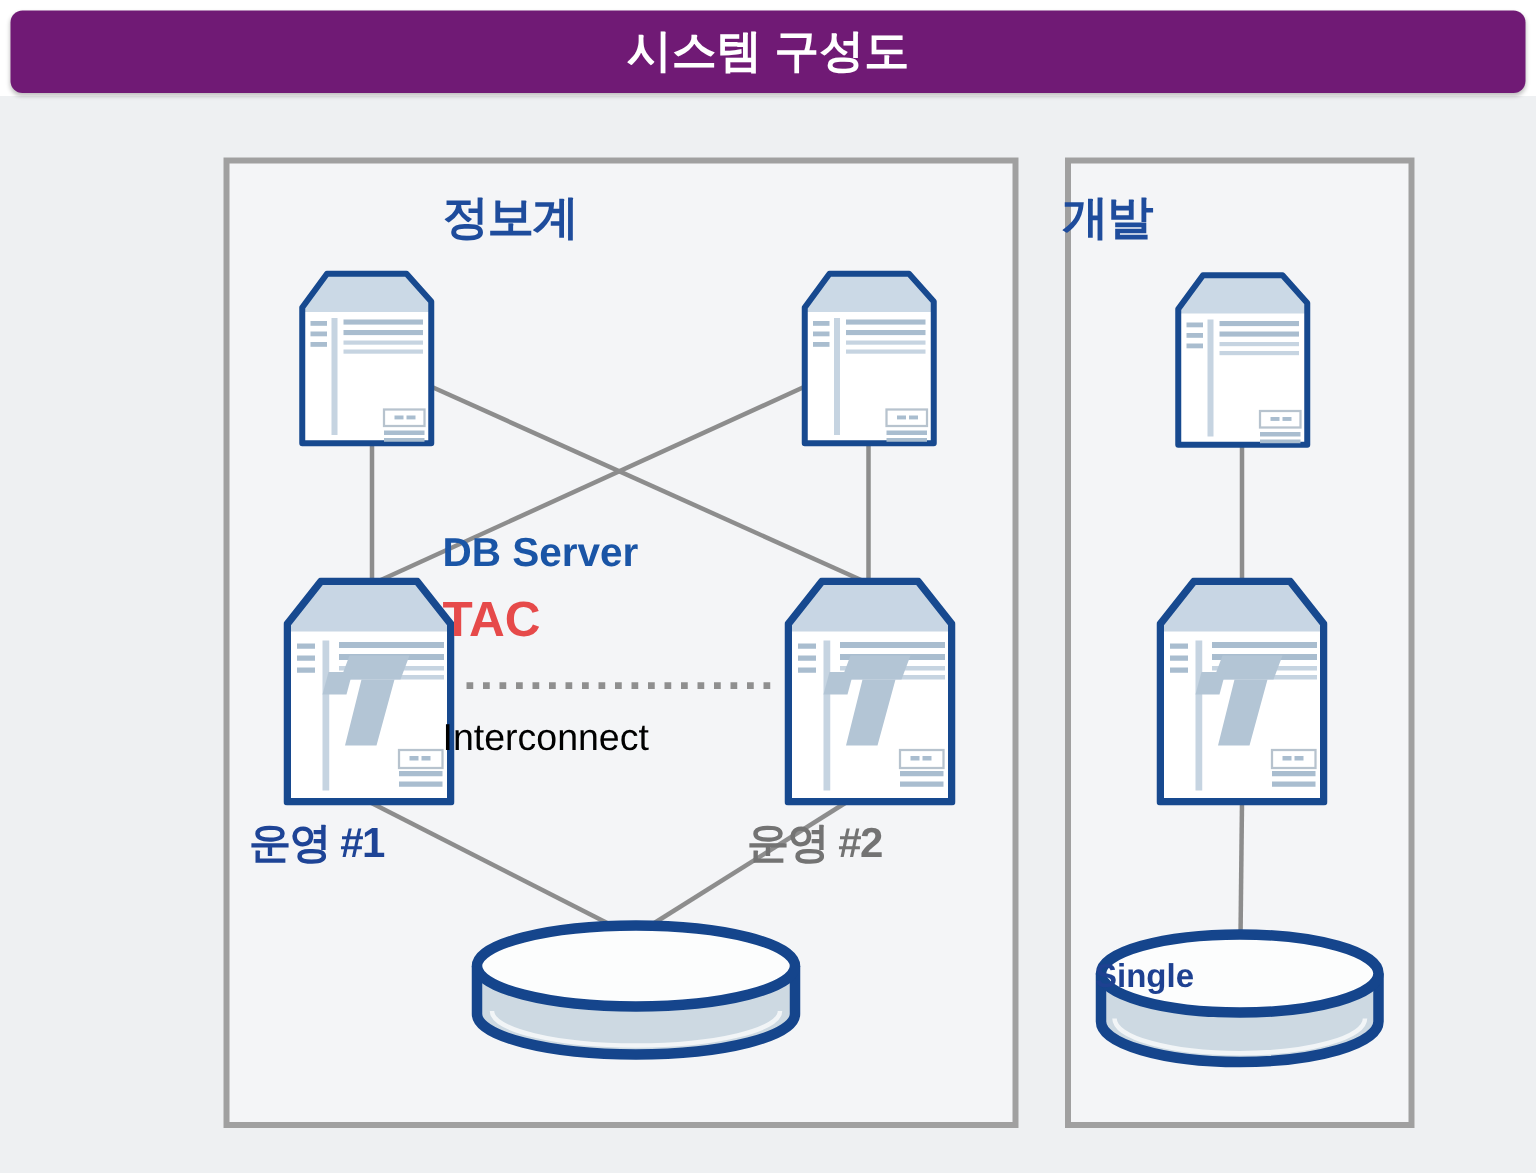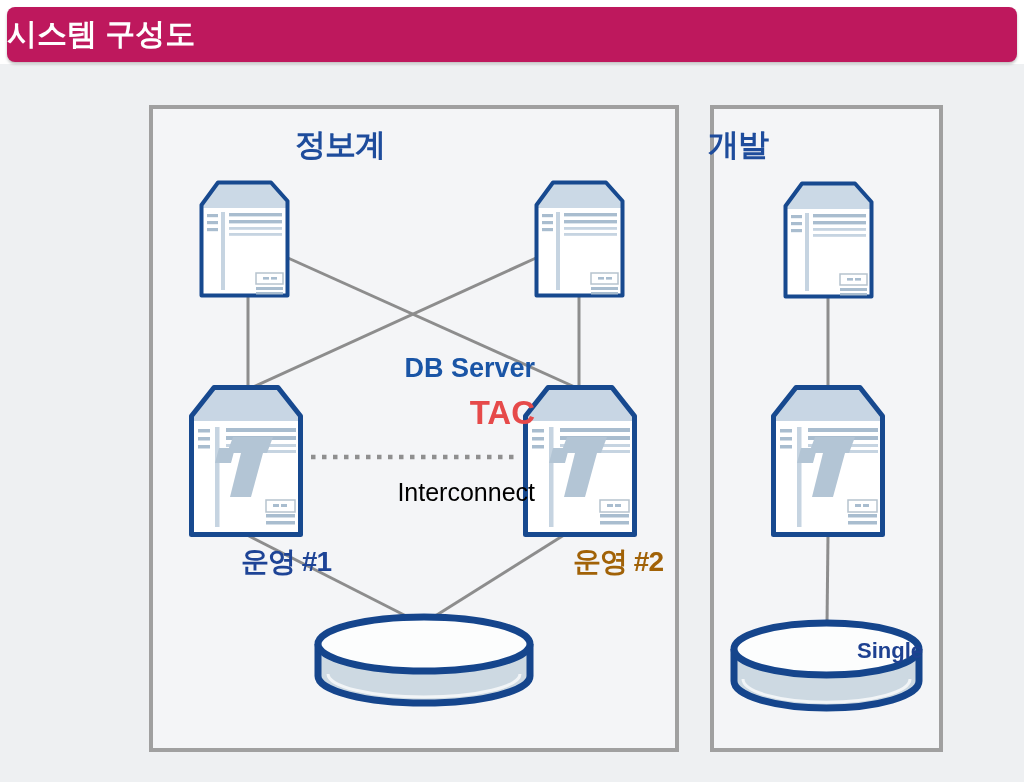"시스템 구성도" .title-bar { background: #be185d -> #701a75; justify-content: flex-start -> center }
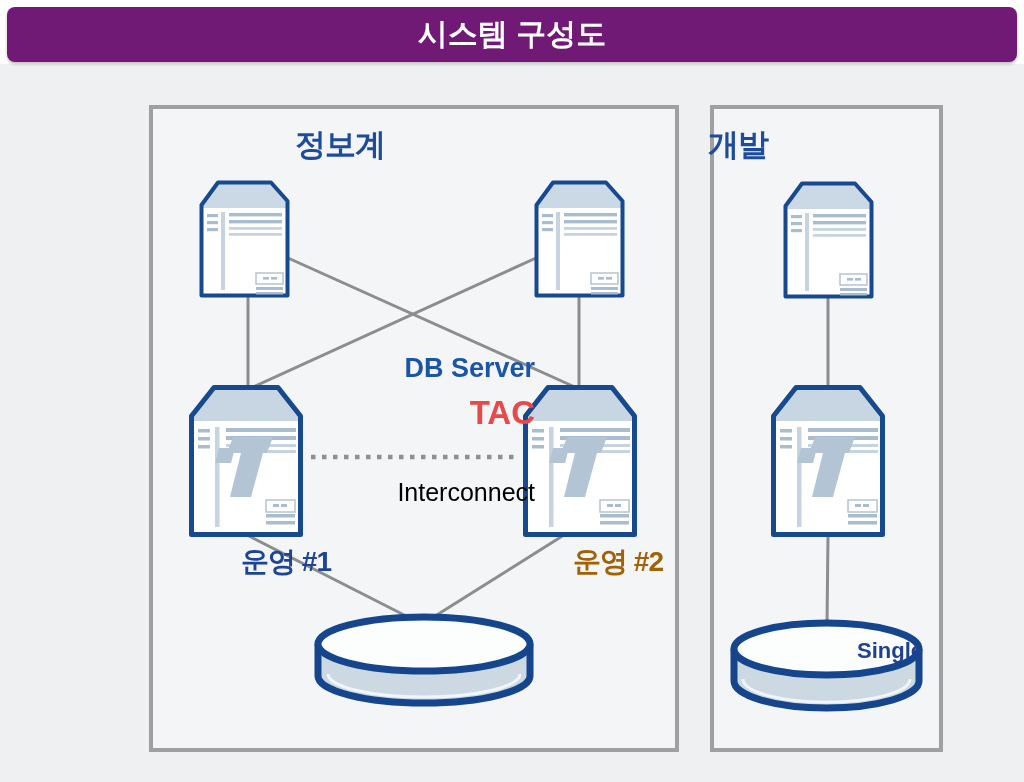"DB Server" .lbl { text-align: right -> left }
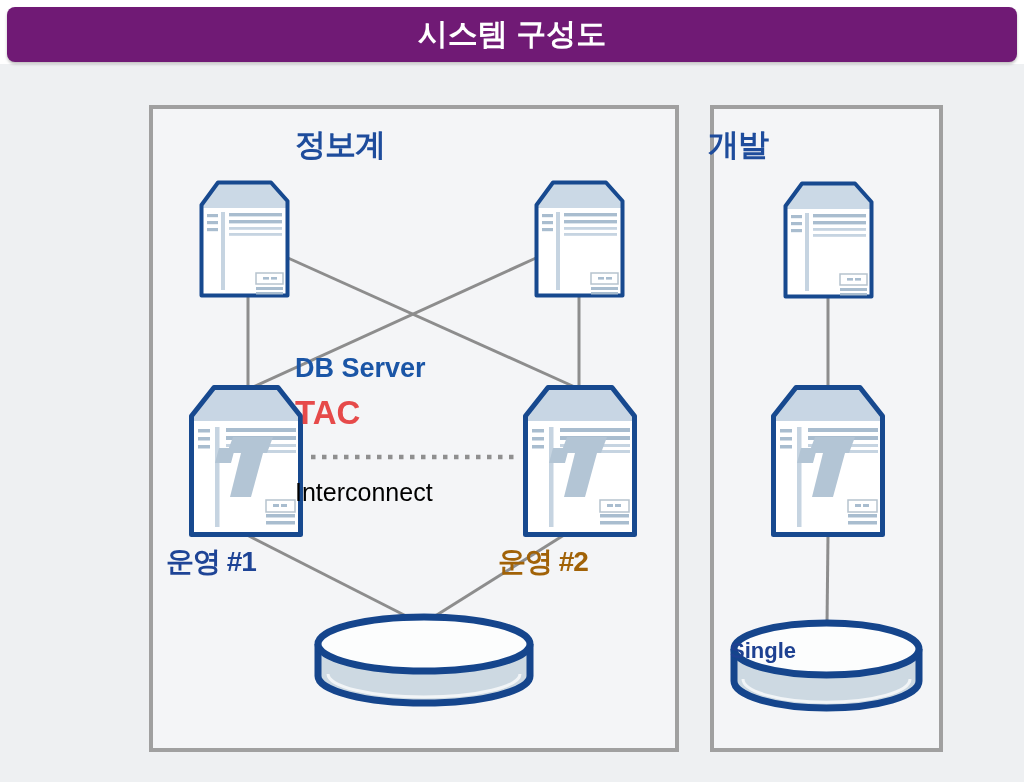"운영 #2" .lbl.node2 { color: #a16207 -> #737373 }
